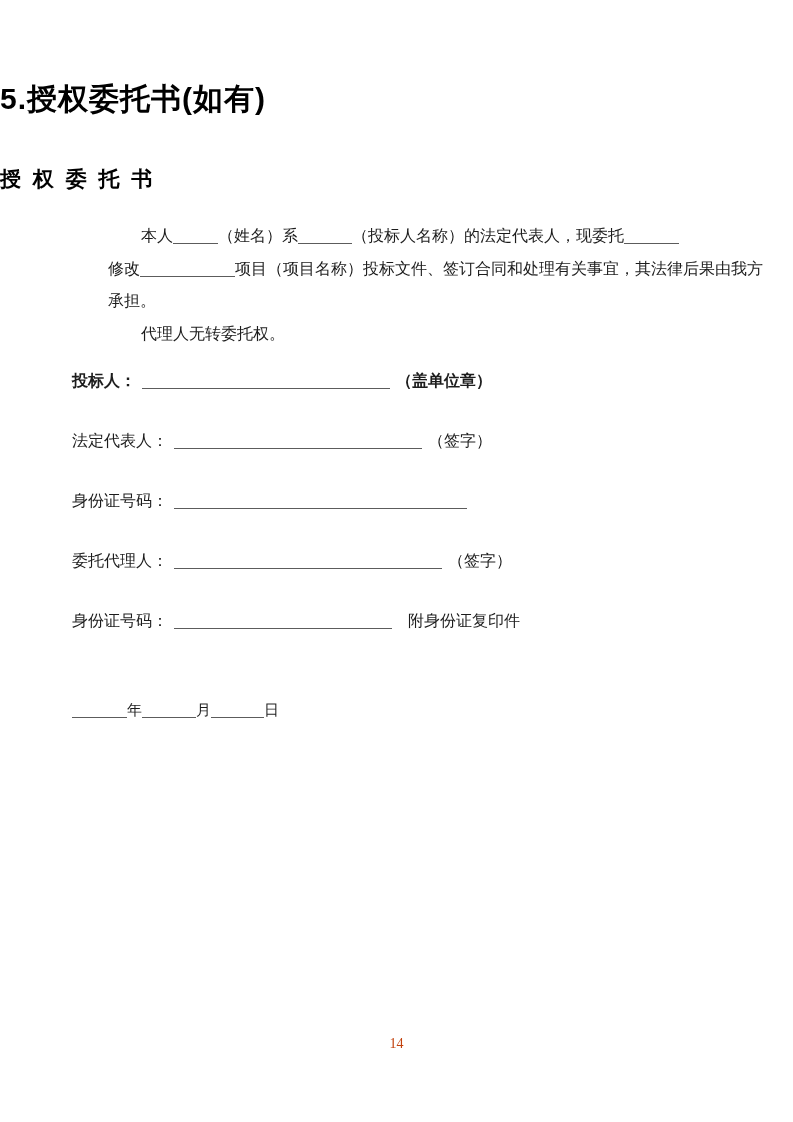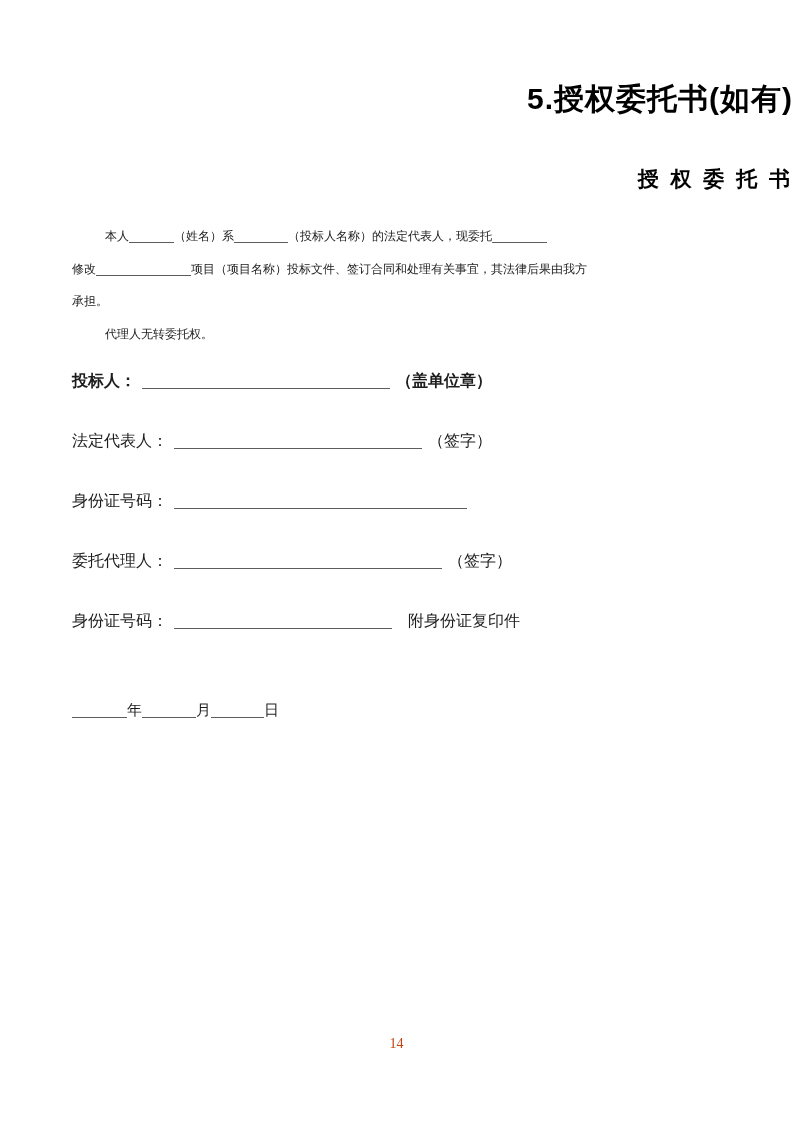"5.授权委托书(如有)" .section-title { text-align: right -> left }
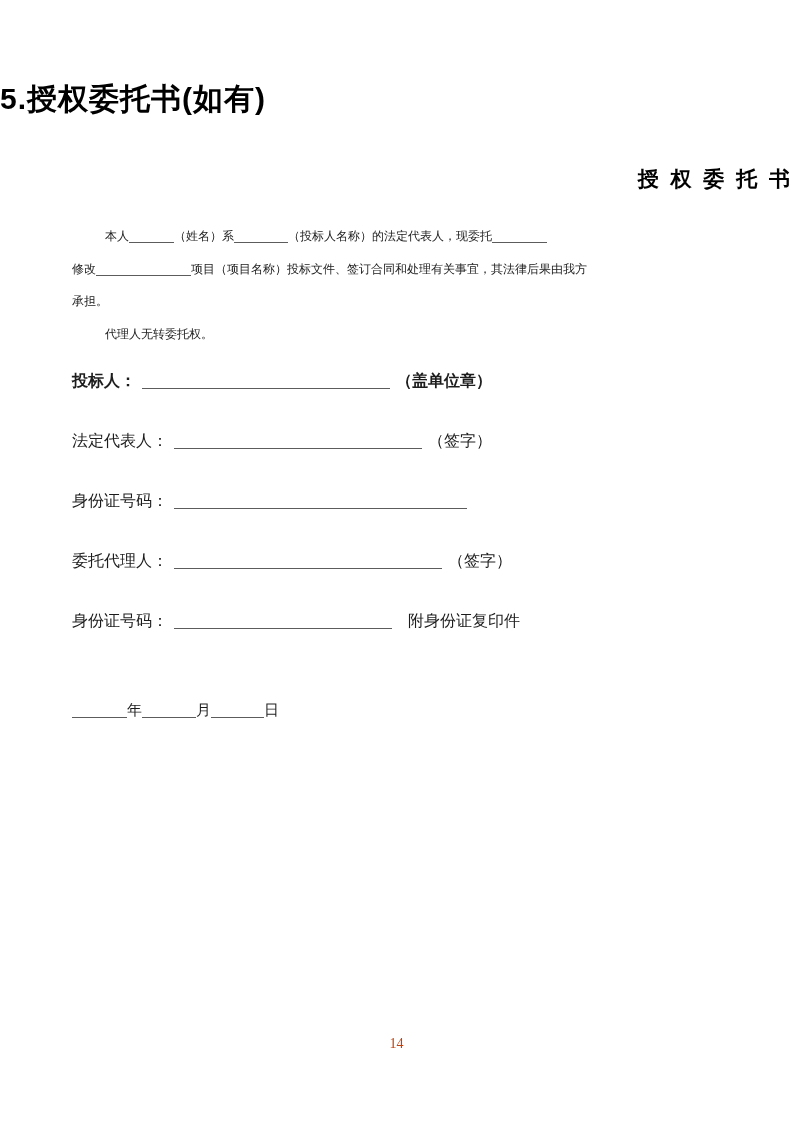"授 权 委 托 书" .doc-title { text-align: right -> left }
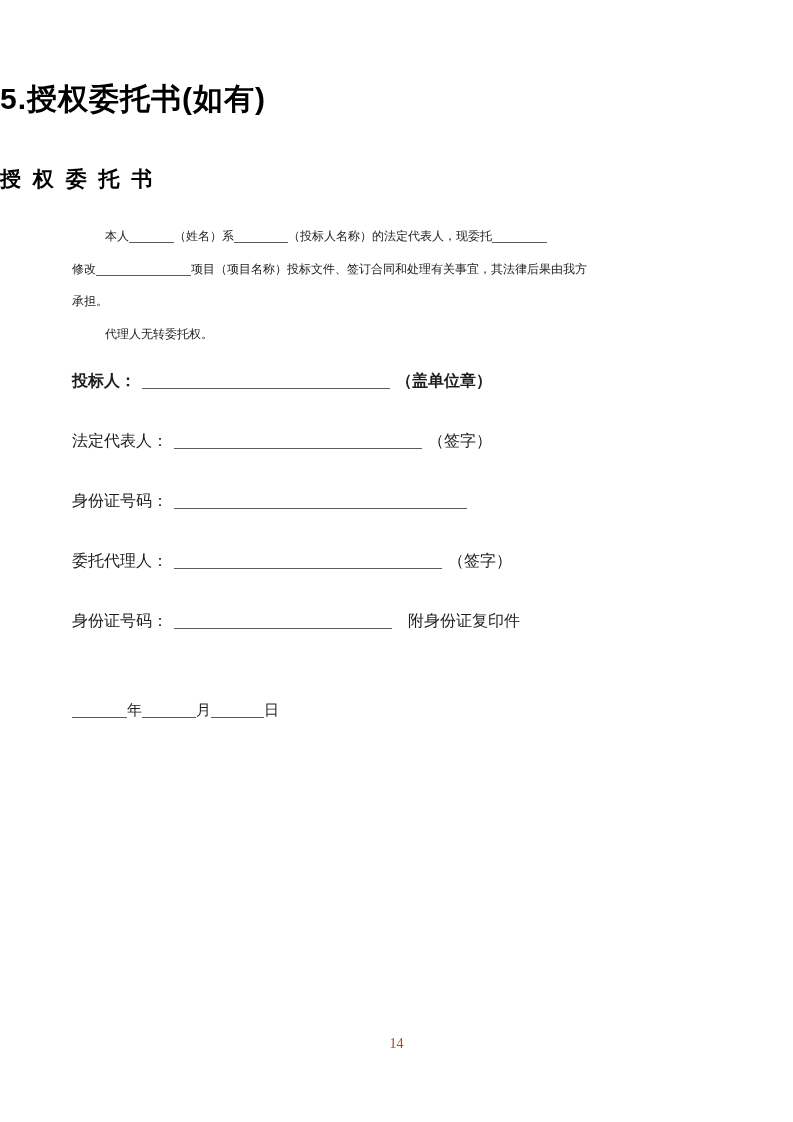"本人 （姓名）系 （投标人名称）的法定代表人，现委托" .body-text { font-size: 12px -> 16px; margin: 28px 58px 0 72px -> 28px 58px 0 108px }
